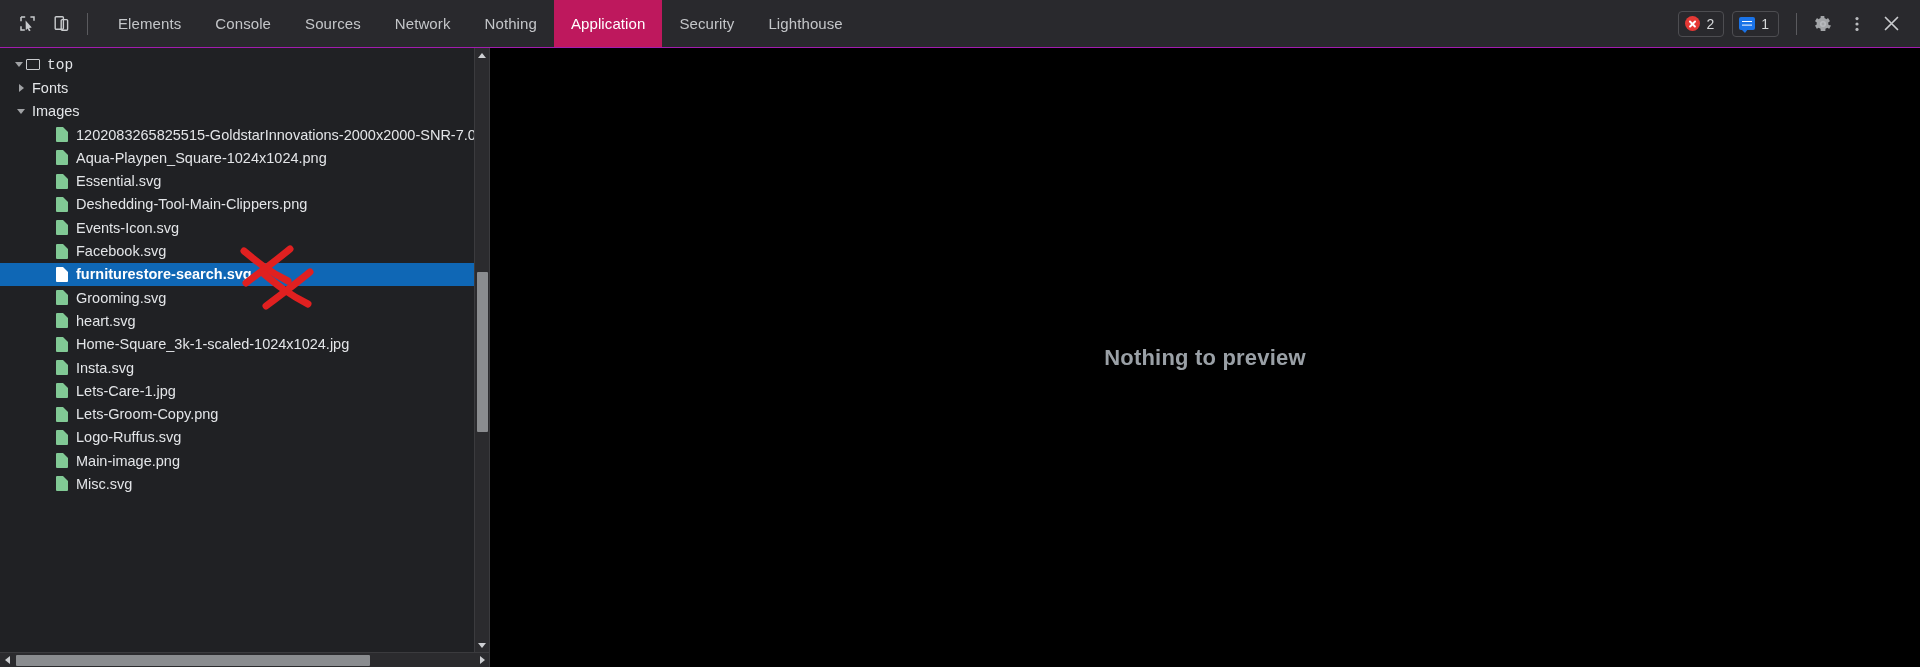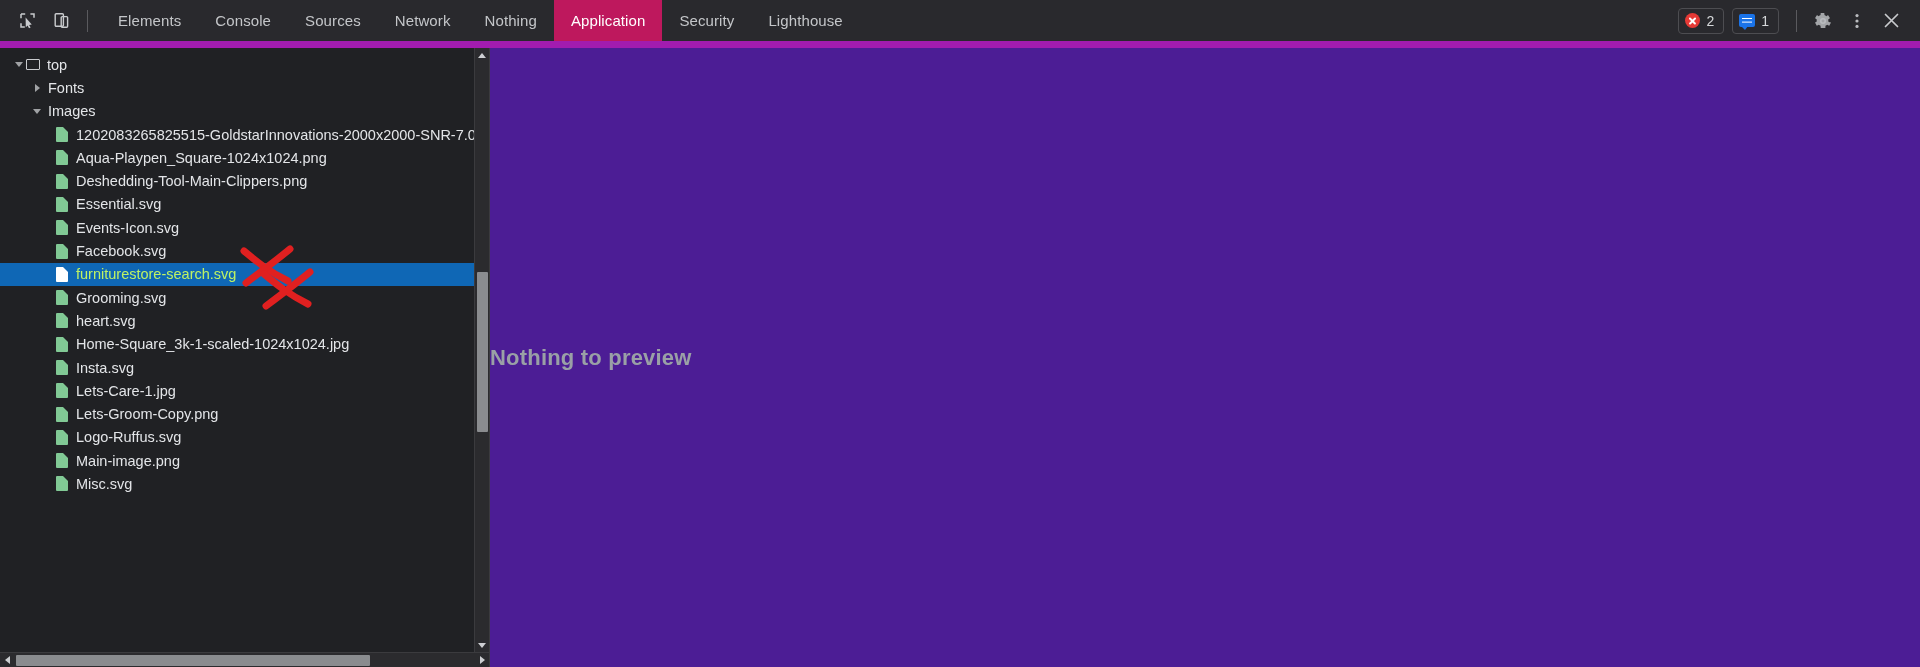"Elements" .toolbar { border-bottom: 7px solid #a21caf -> 1px solid #a21caf }
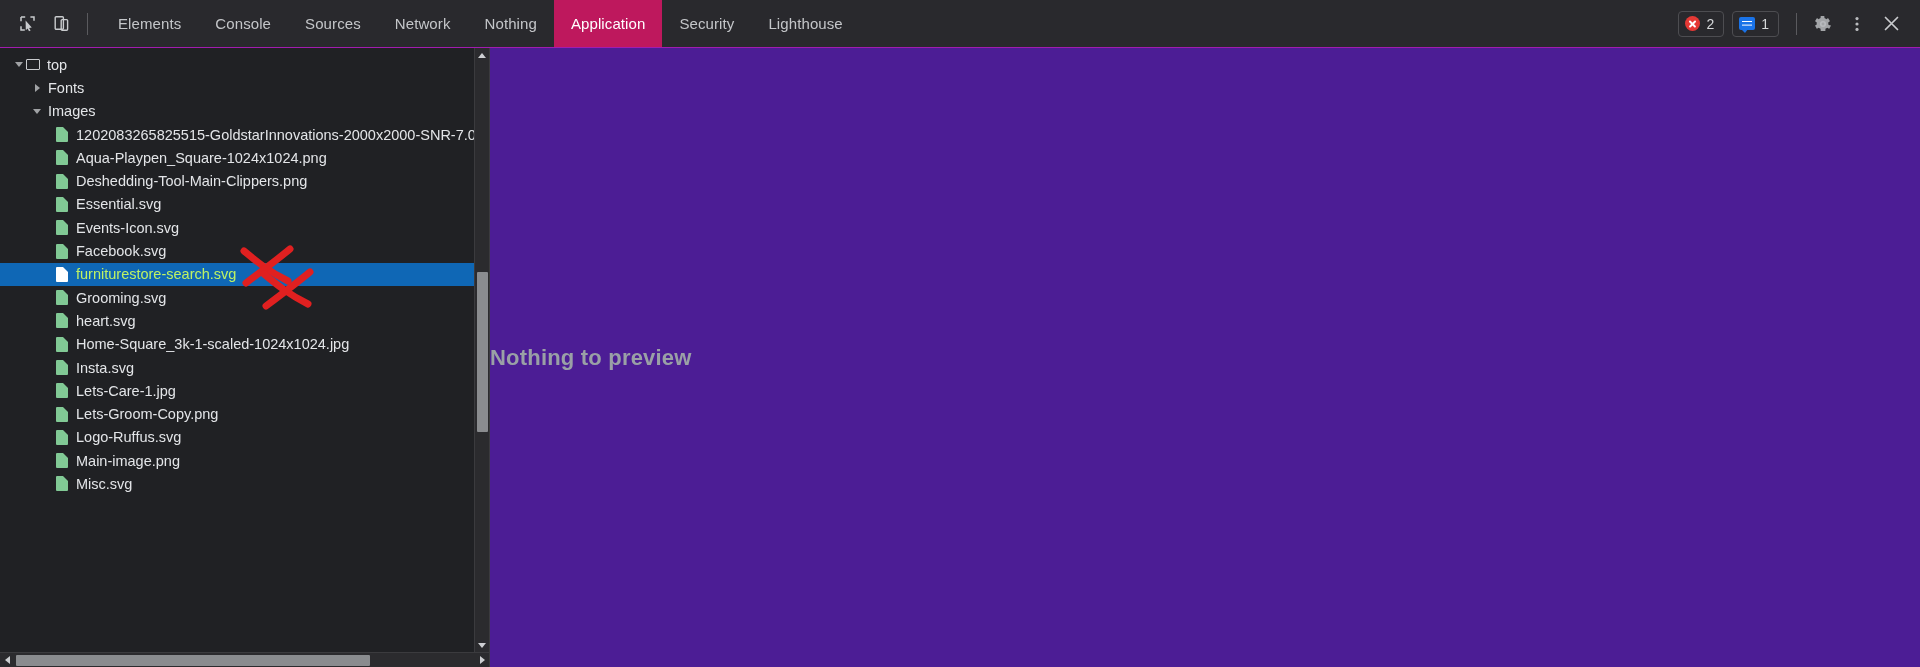"top" .lvl0 { font-family: none -> Liberation Mono, monospace }
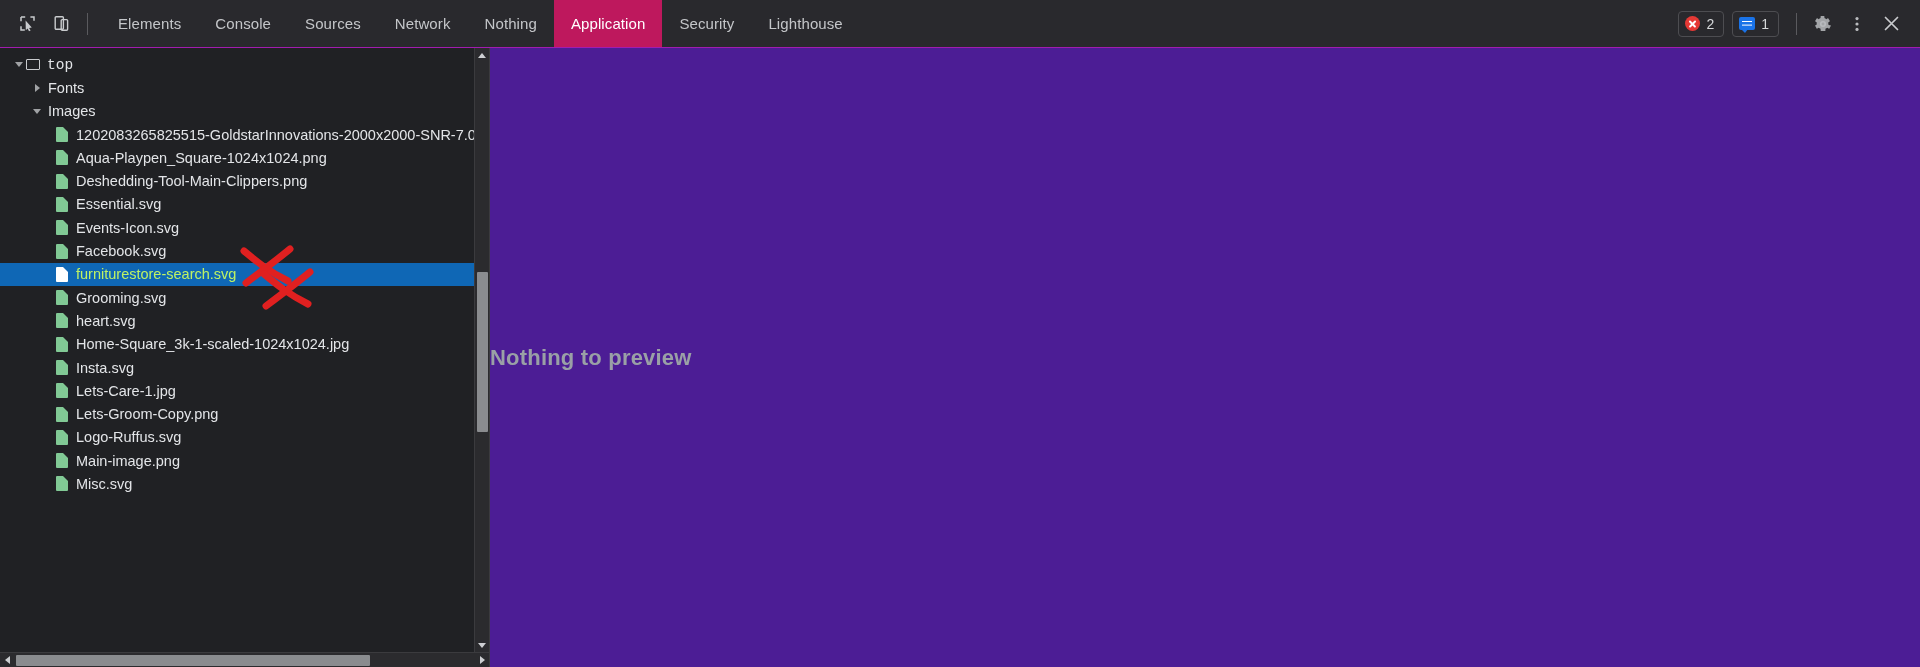"Fonts" .lvl1 { padding-left: 30px -> 14px }
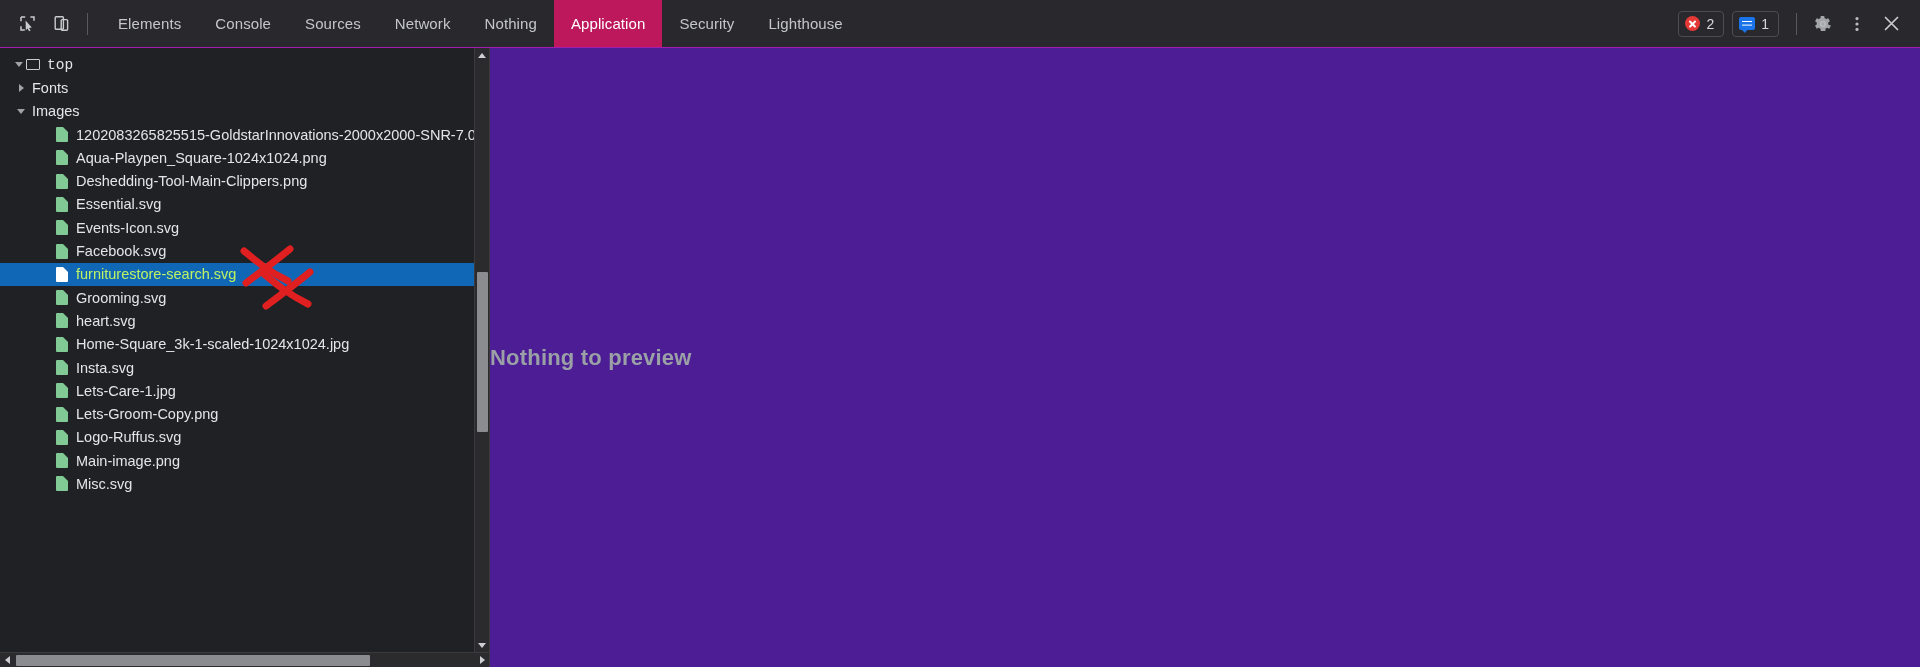"Deshedding-Tool-Main-Clippers.png" div.trow { order: before "Essential.svg" -> after "Essential.svg" }
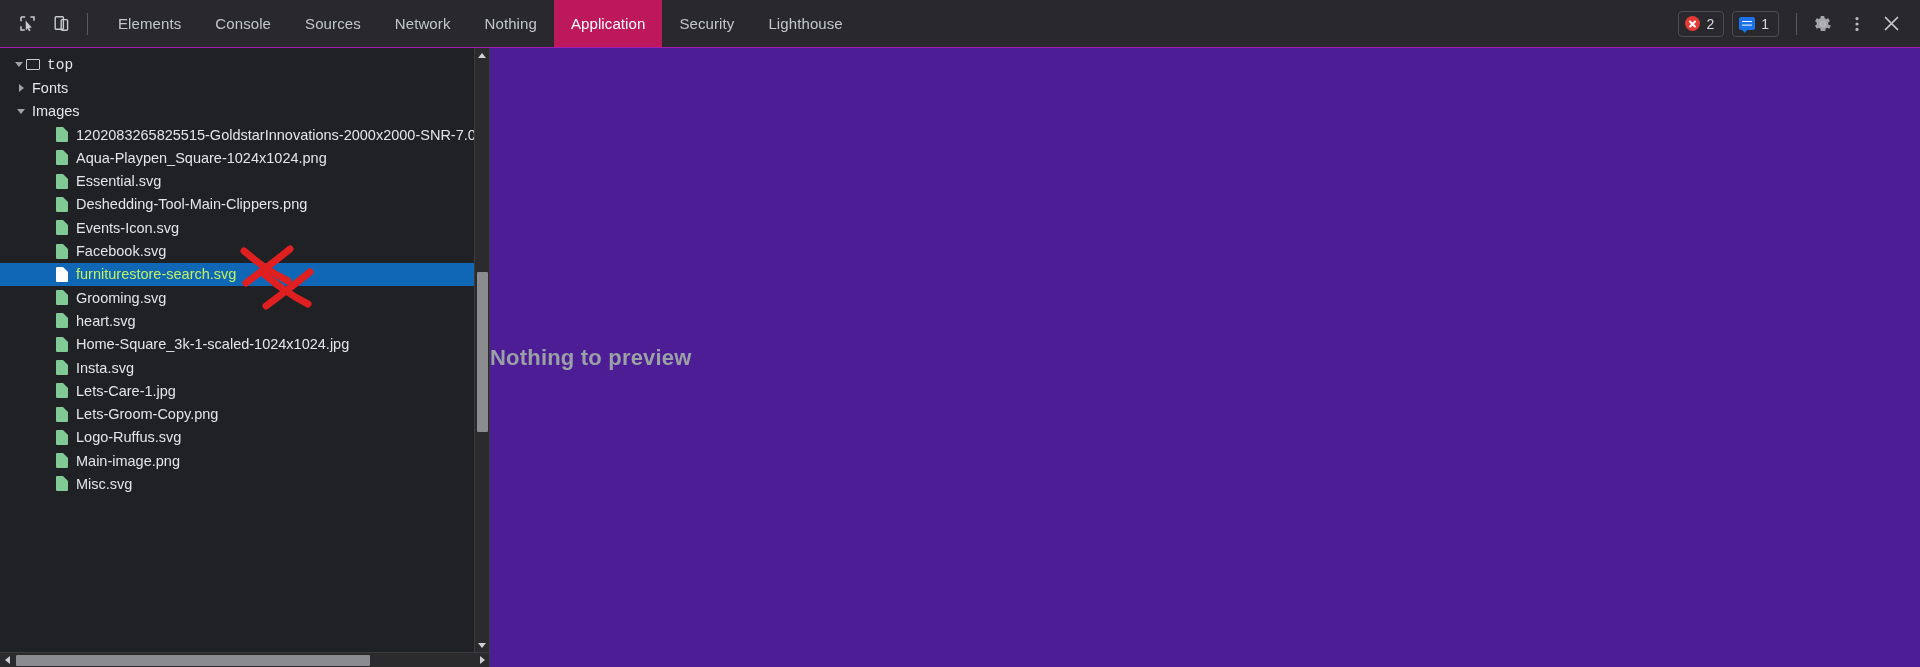"furniturestore-search.svg" .trow.selected { color: #bef264 -> #ffffff; font-weight: none -> bold }
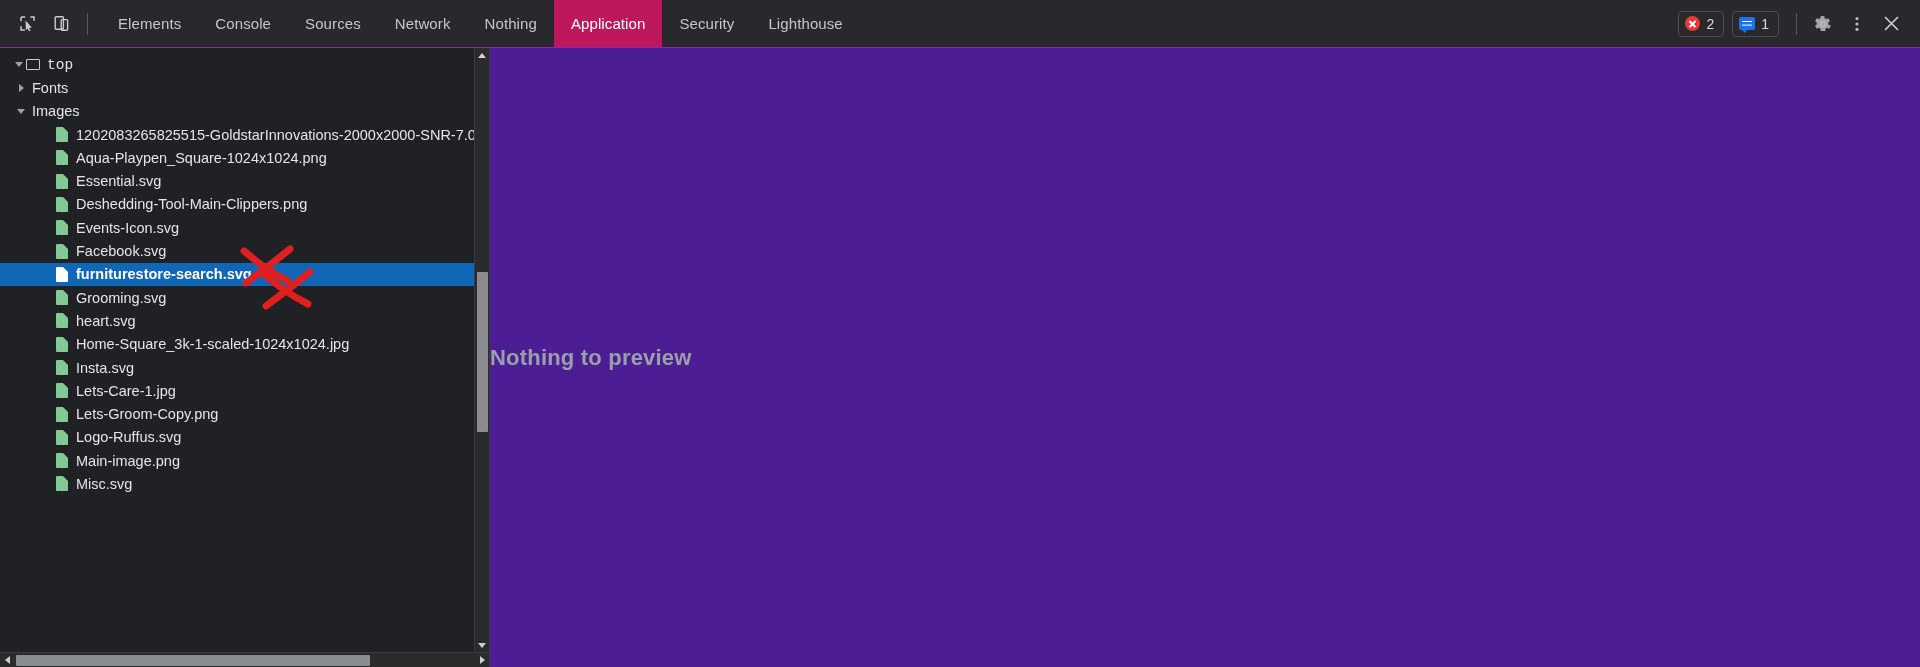"Nothing to preview" .preview-panel { background: #4c1d95 -> #000000; justify-content: none -> center }
